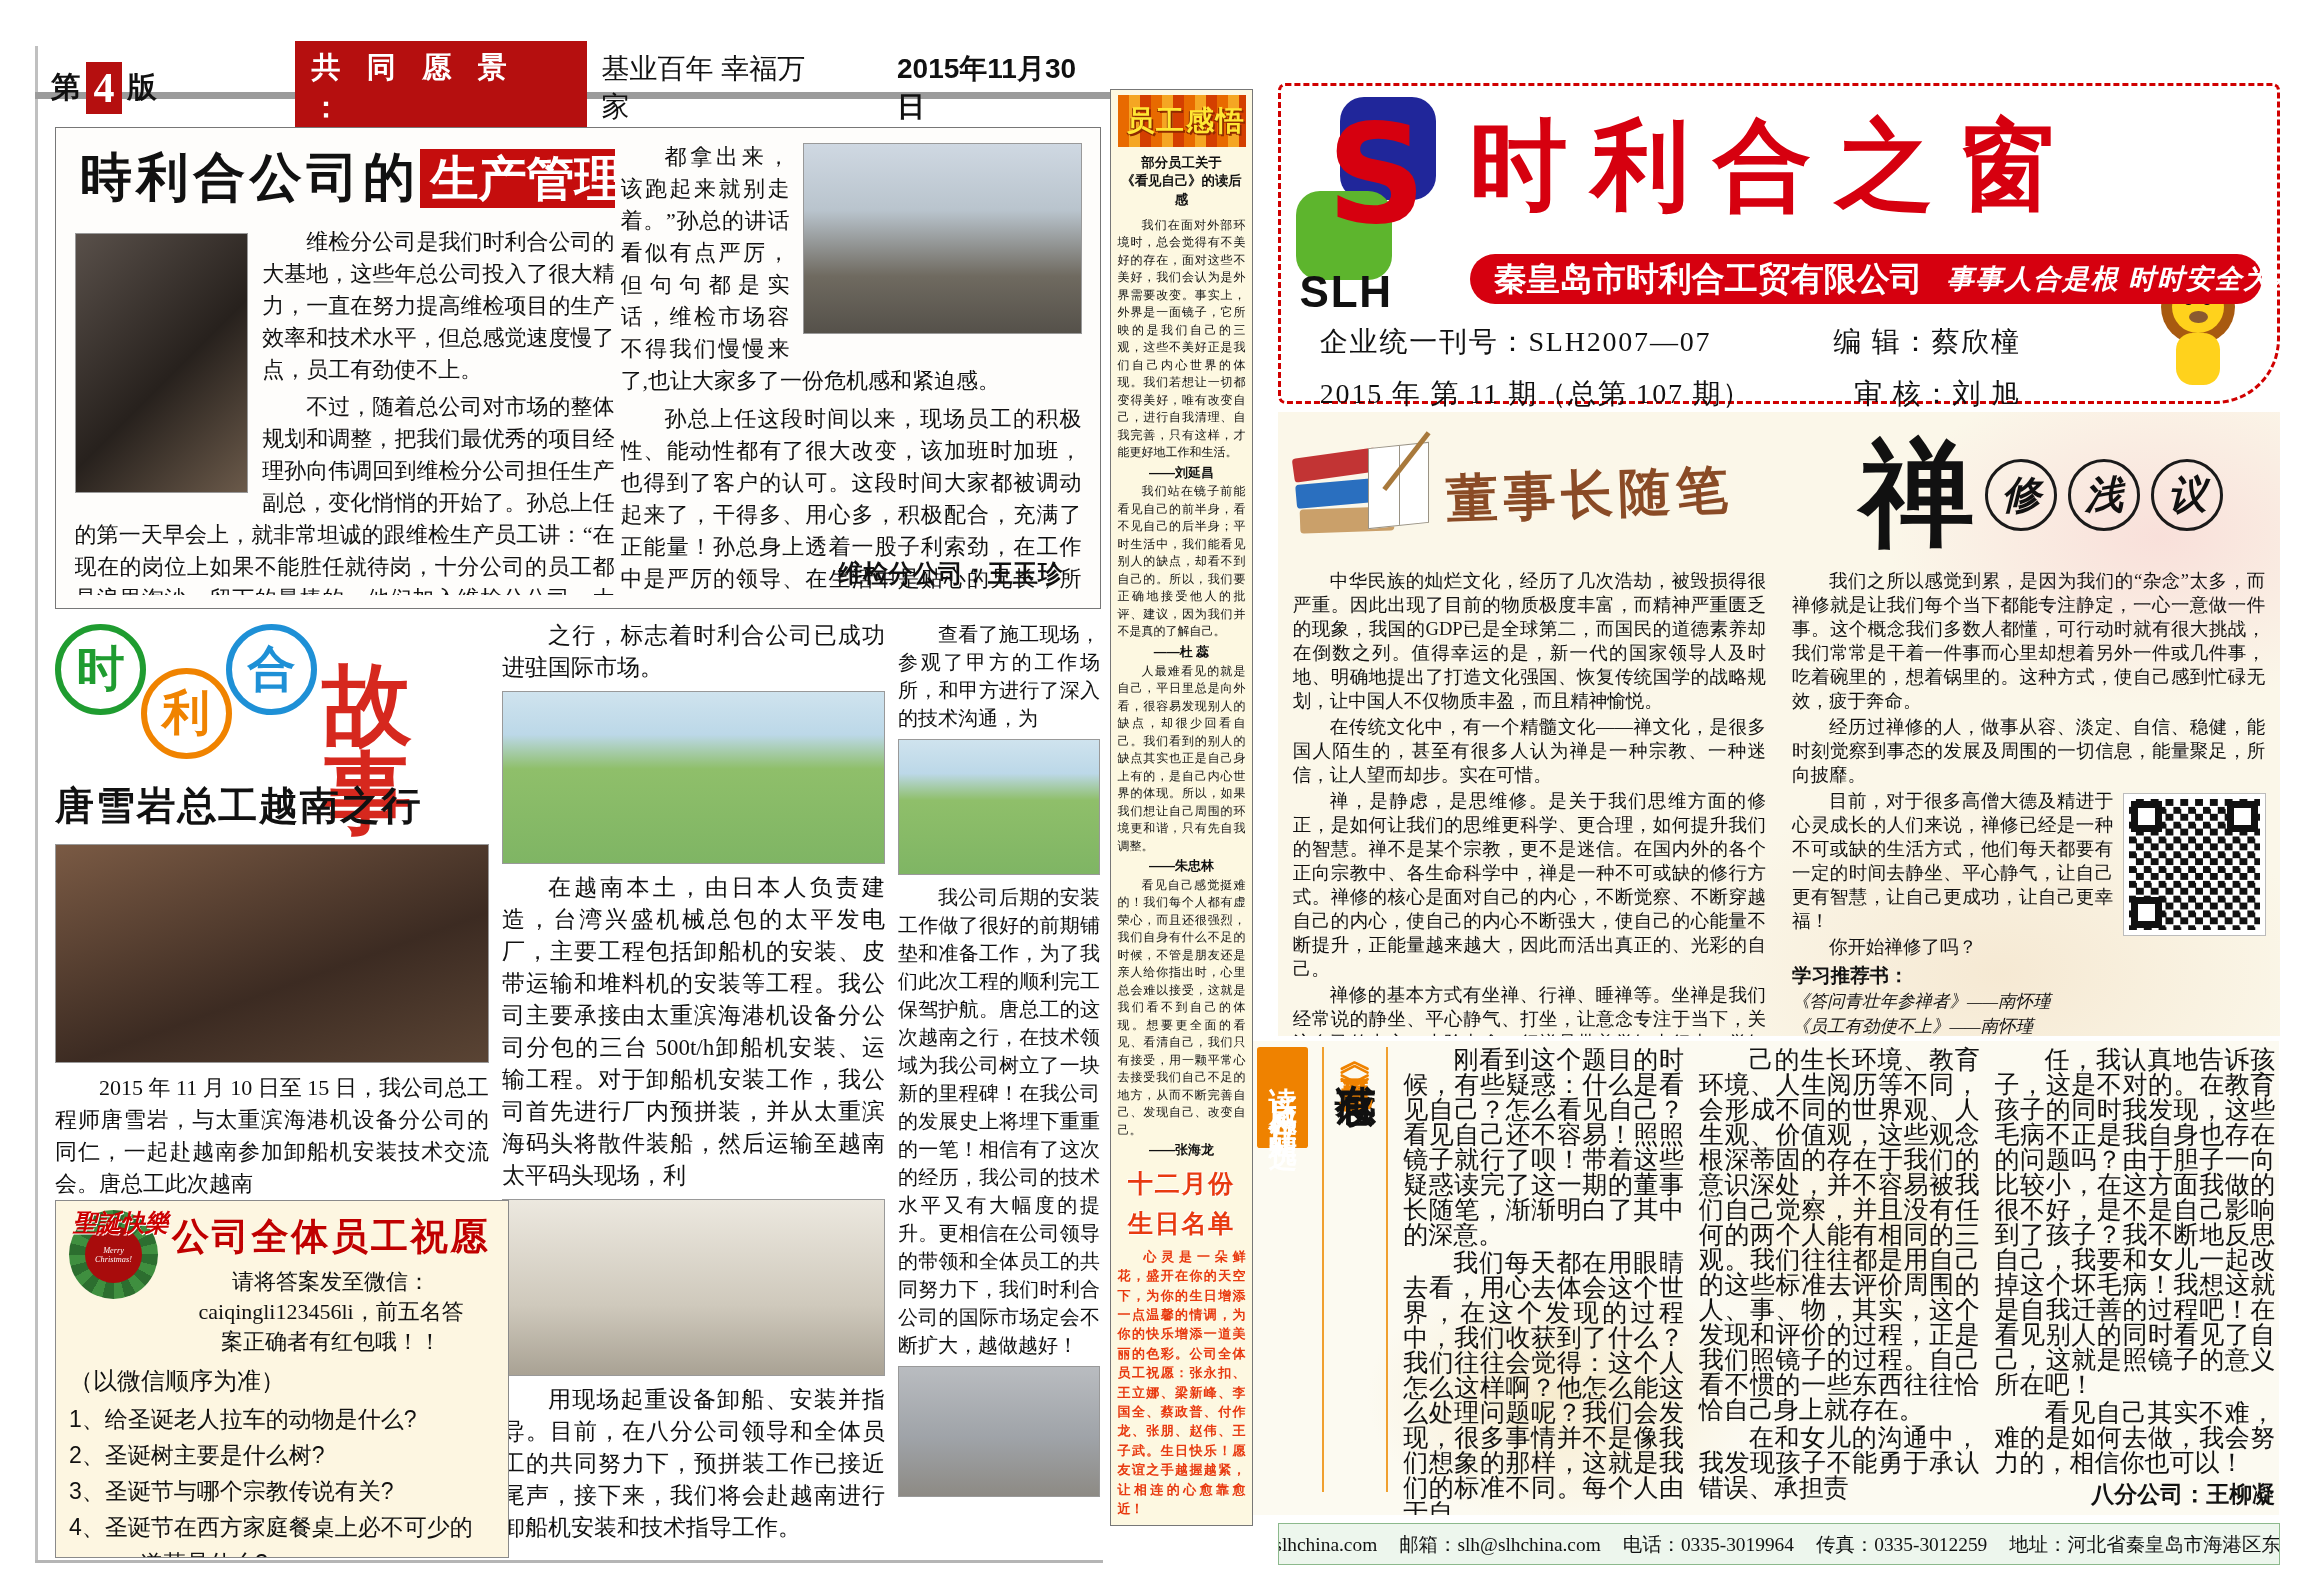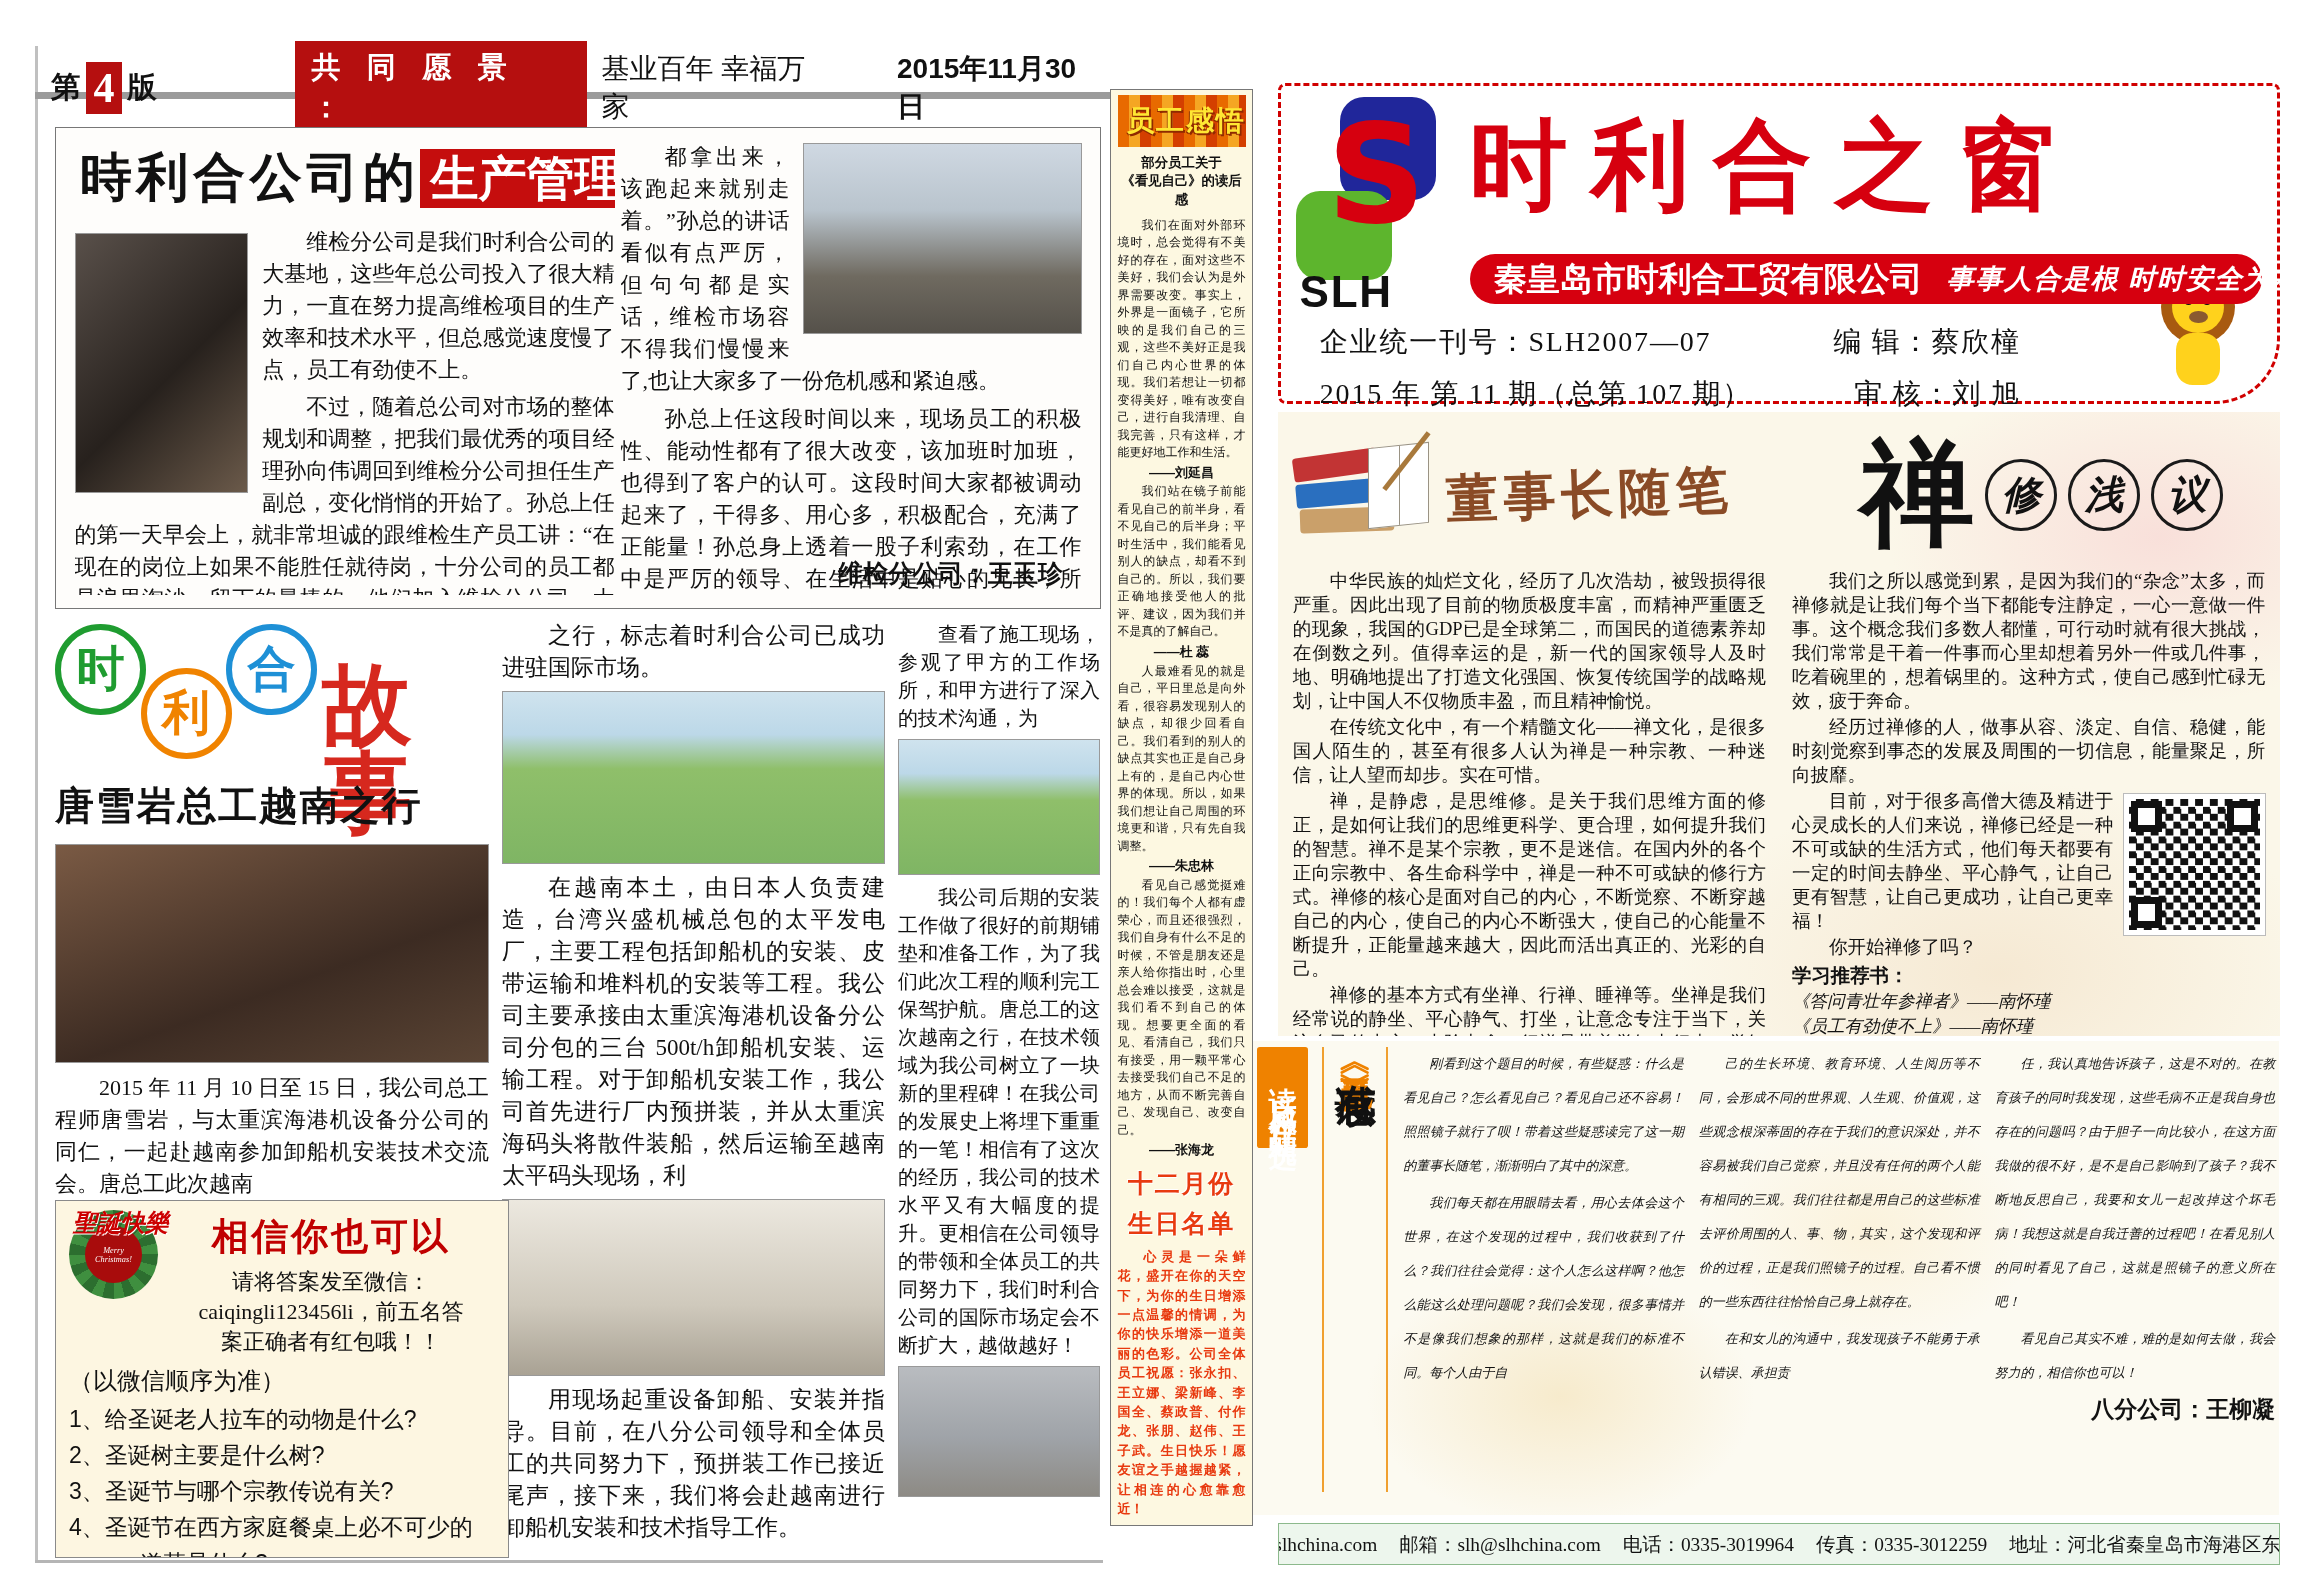"刚看到这个题目的时候，有些疑惑：什么是看见自己？怎么看见自己？看见自己还不容易！" .rd-p { font-size: 13px -> 25px; font-style: italic -> none; line-height: 34px -> 25px }
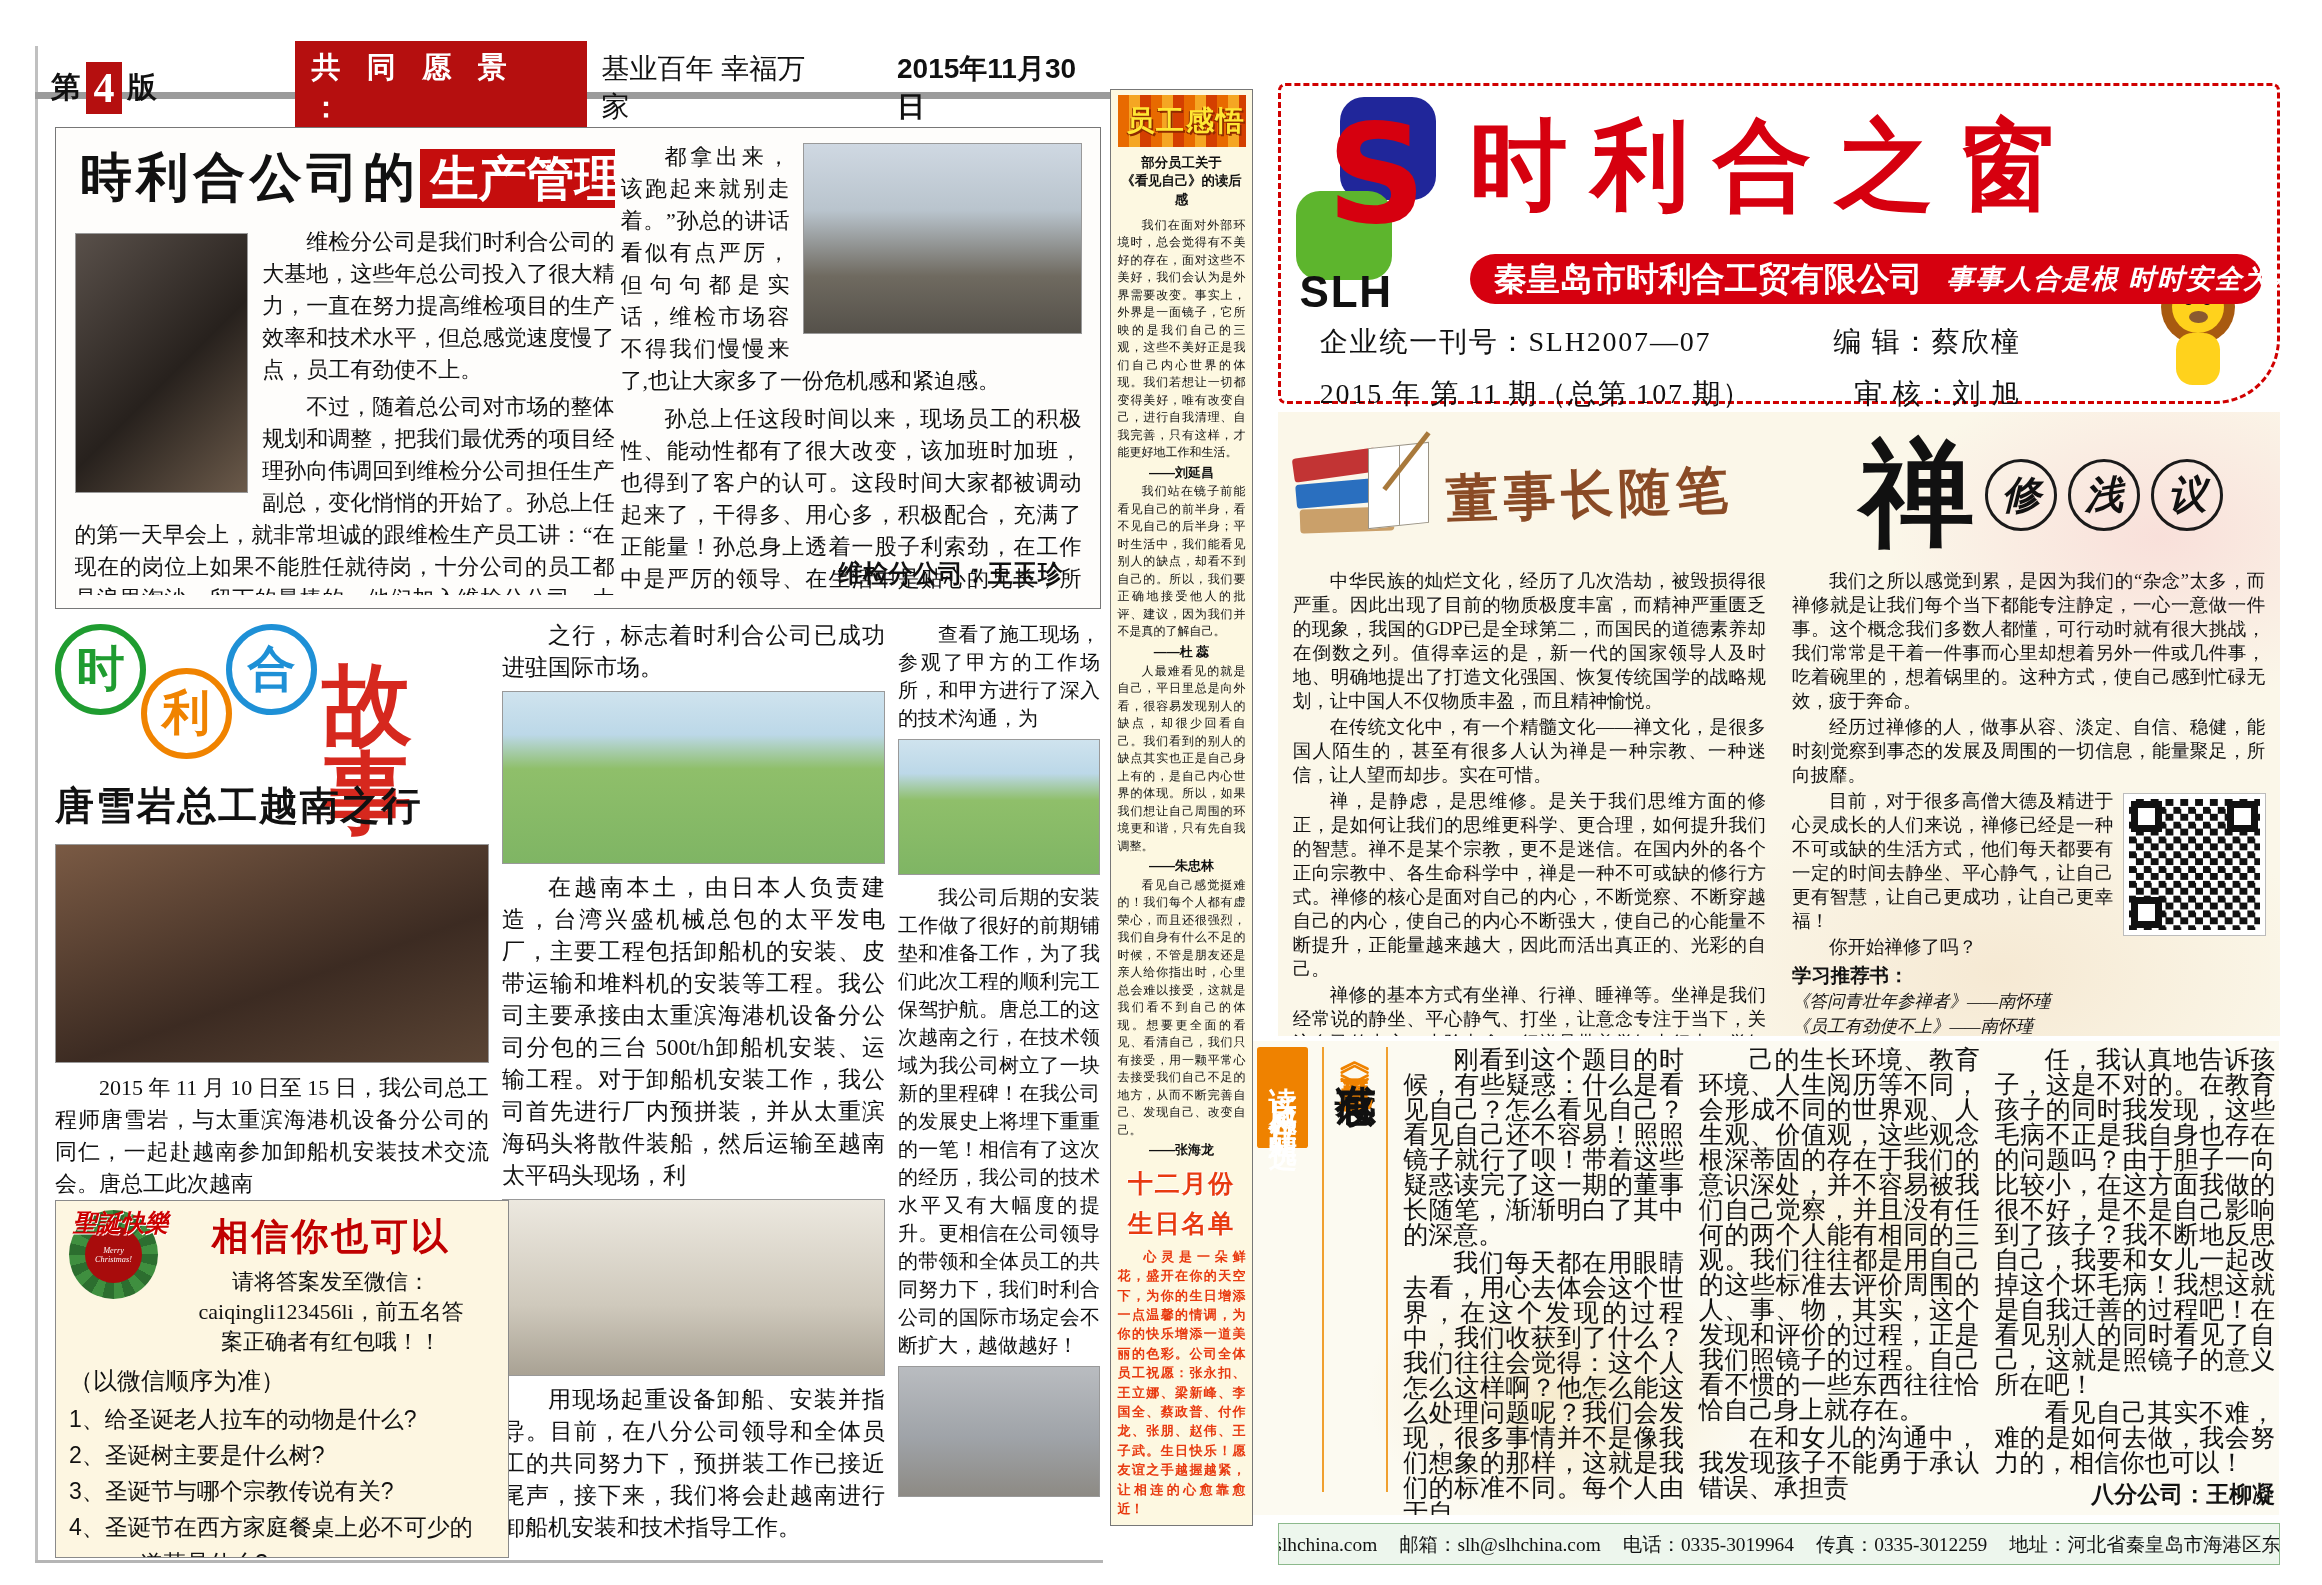"相信你也可以" div.xmas-title { text: 相信你也可以 -> 公司全体员工祝愿 }
